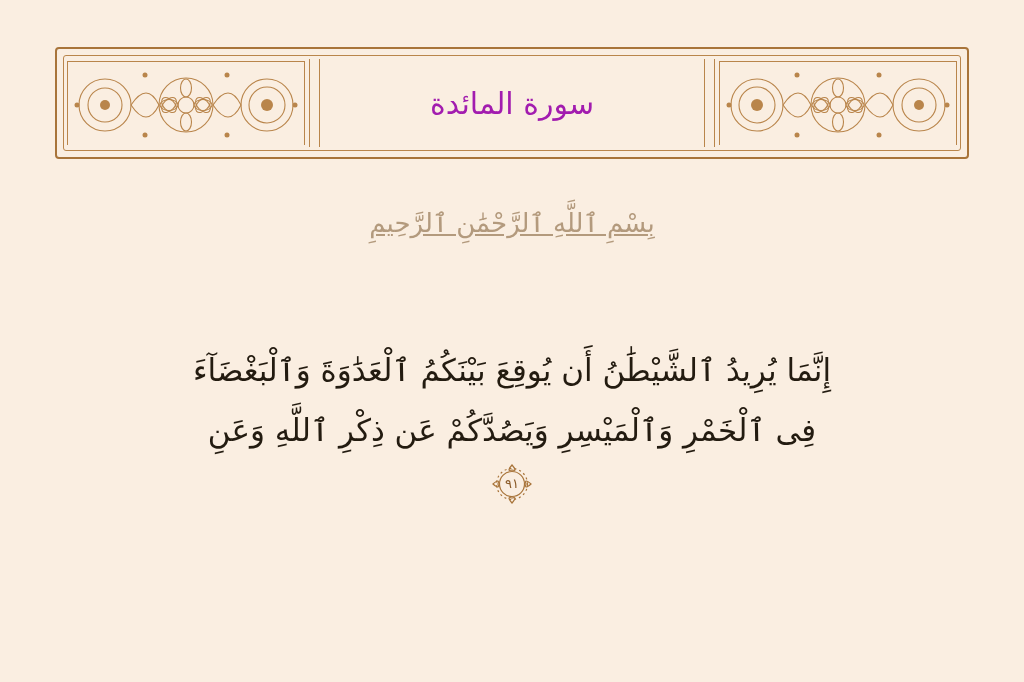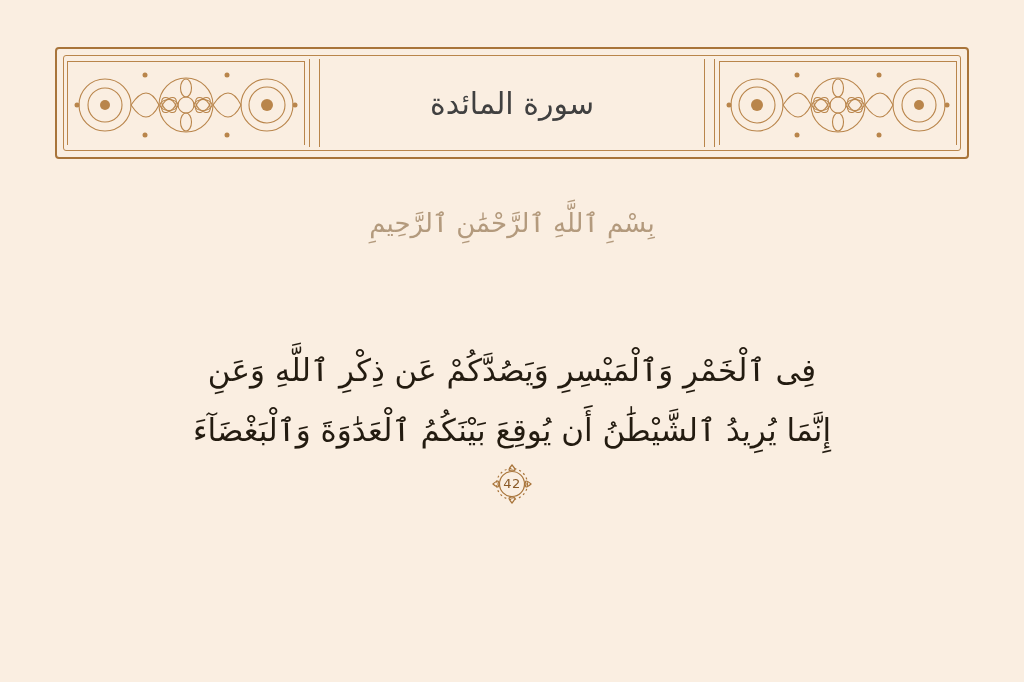"سورة المائدة" .surah-title { color: #404040 -> #a21caf }
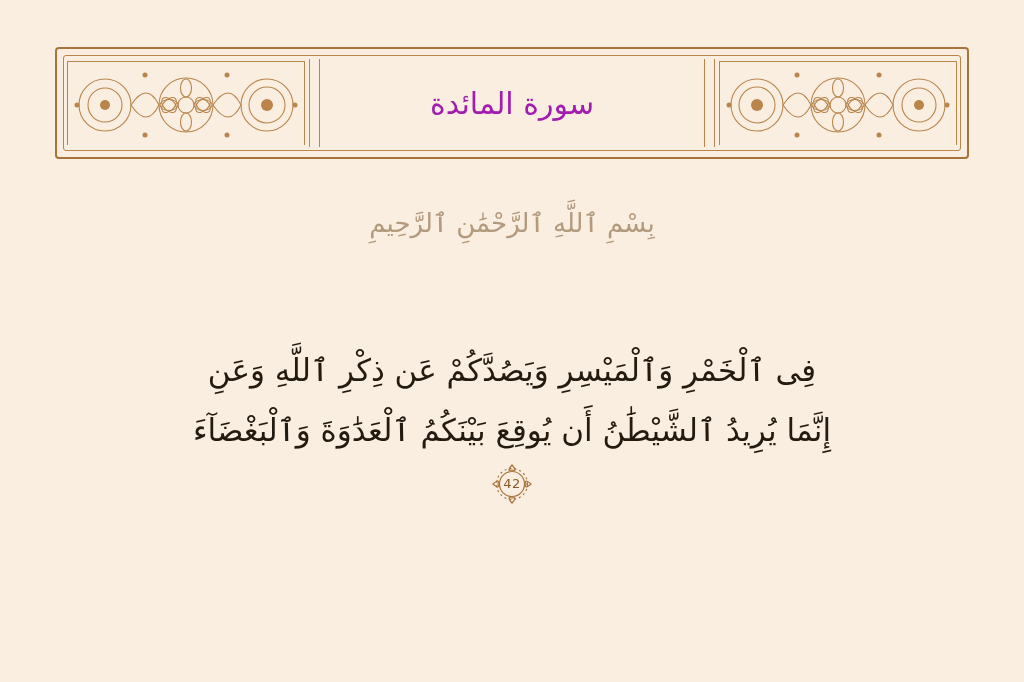"بِسْمِ ٱللَّهِ ٱلرَّحْمَٰنِ ٱلرَّحِيمِ" .basmala { text-decoration: none -> underline }
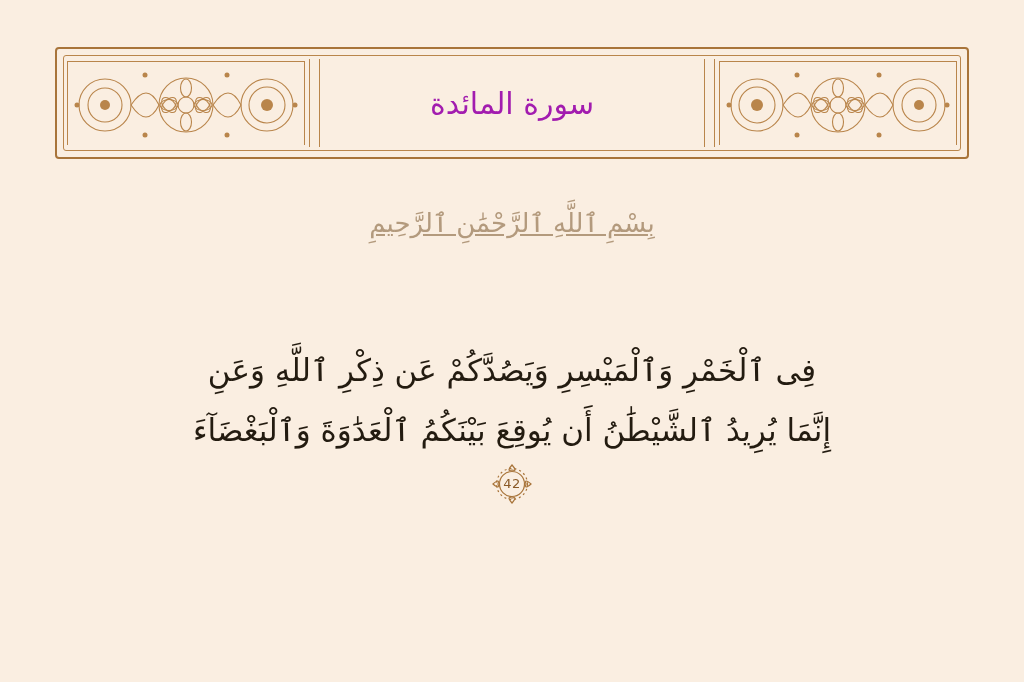"فِى ٱلْخَمْرِ وَٱلْمَيْسِرِ" span.ayah-line { order: before "إِنَّمَا يُرِيدُ ٱلشَّيْطَٰنُ أَن" -> after "إِنَّمَا يُرِيدُ ٱلشَّيْطَٰنُ أَن" }
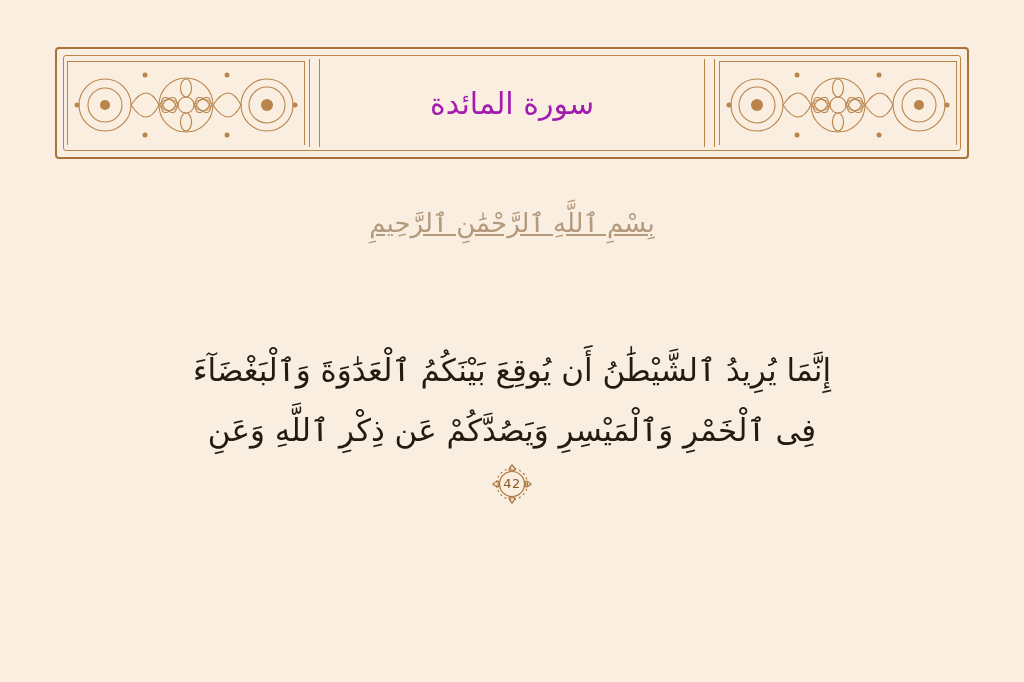"42" span.num { text: 42 -> ٩١ }
